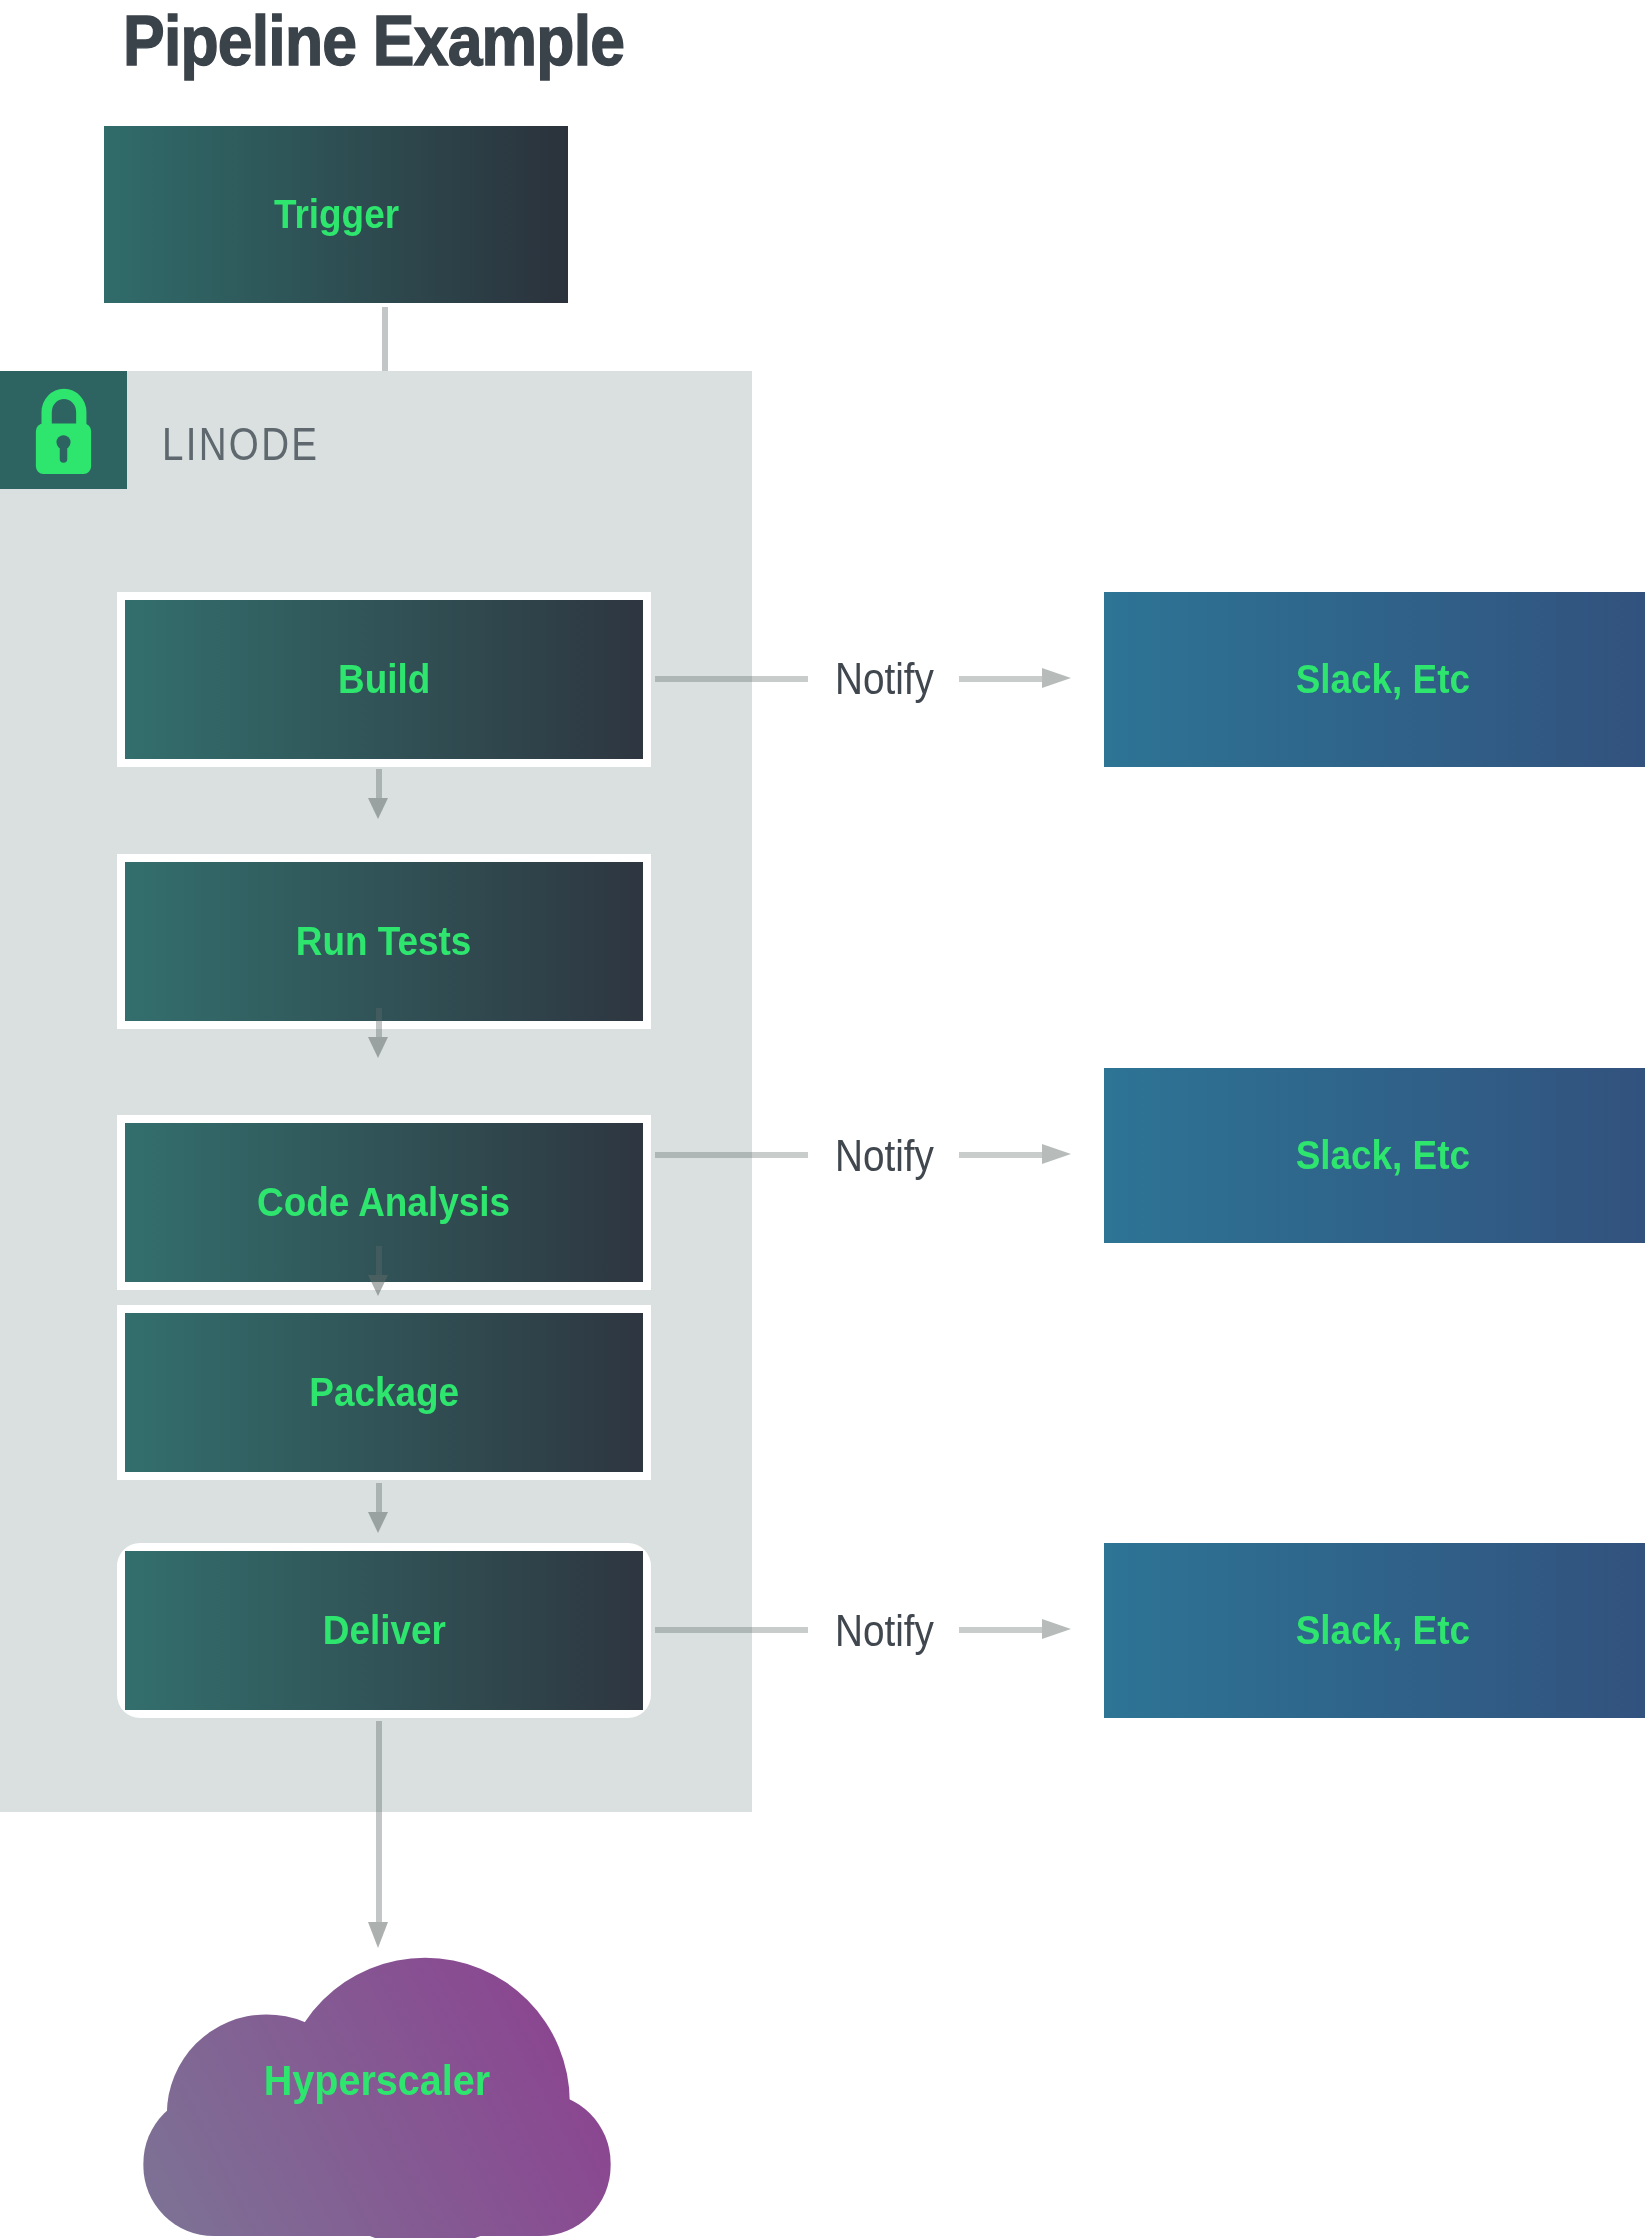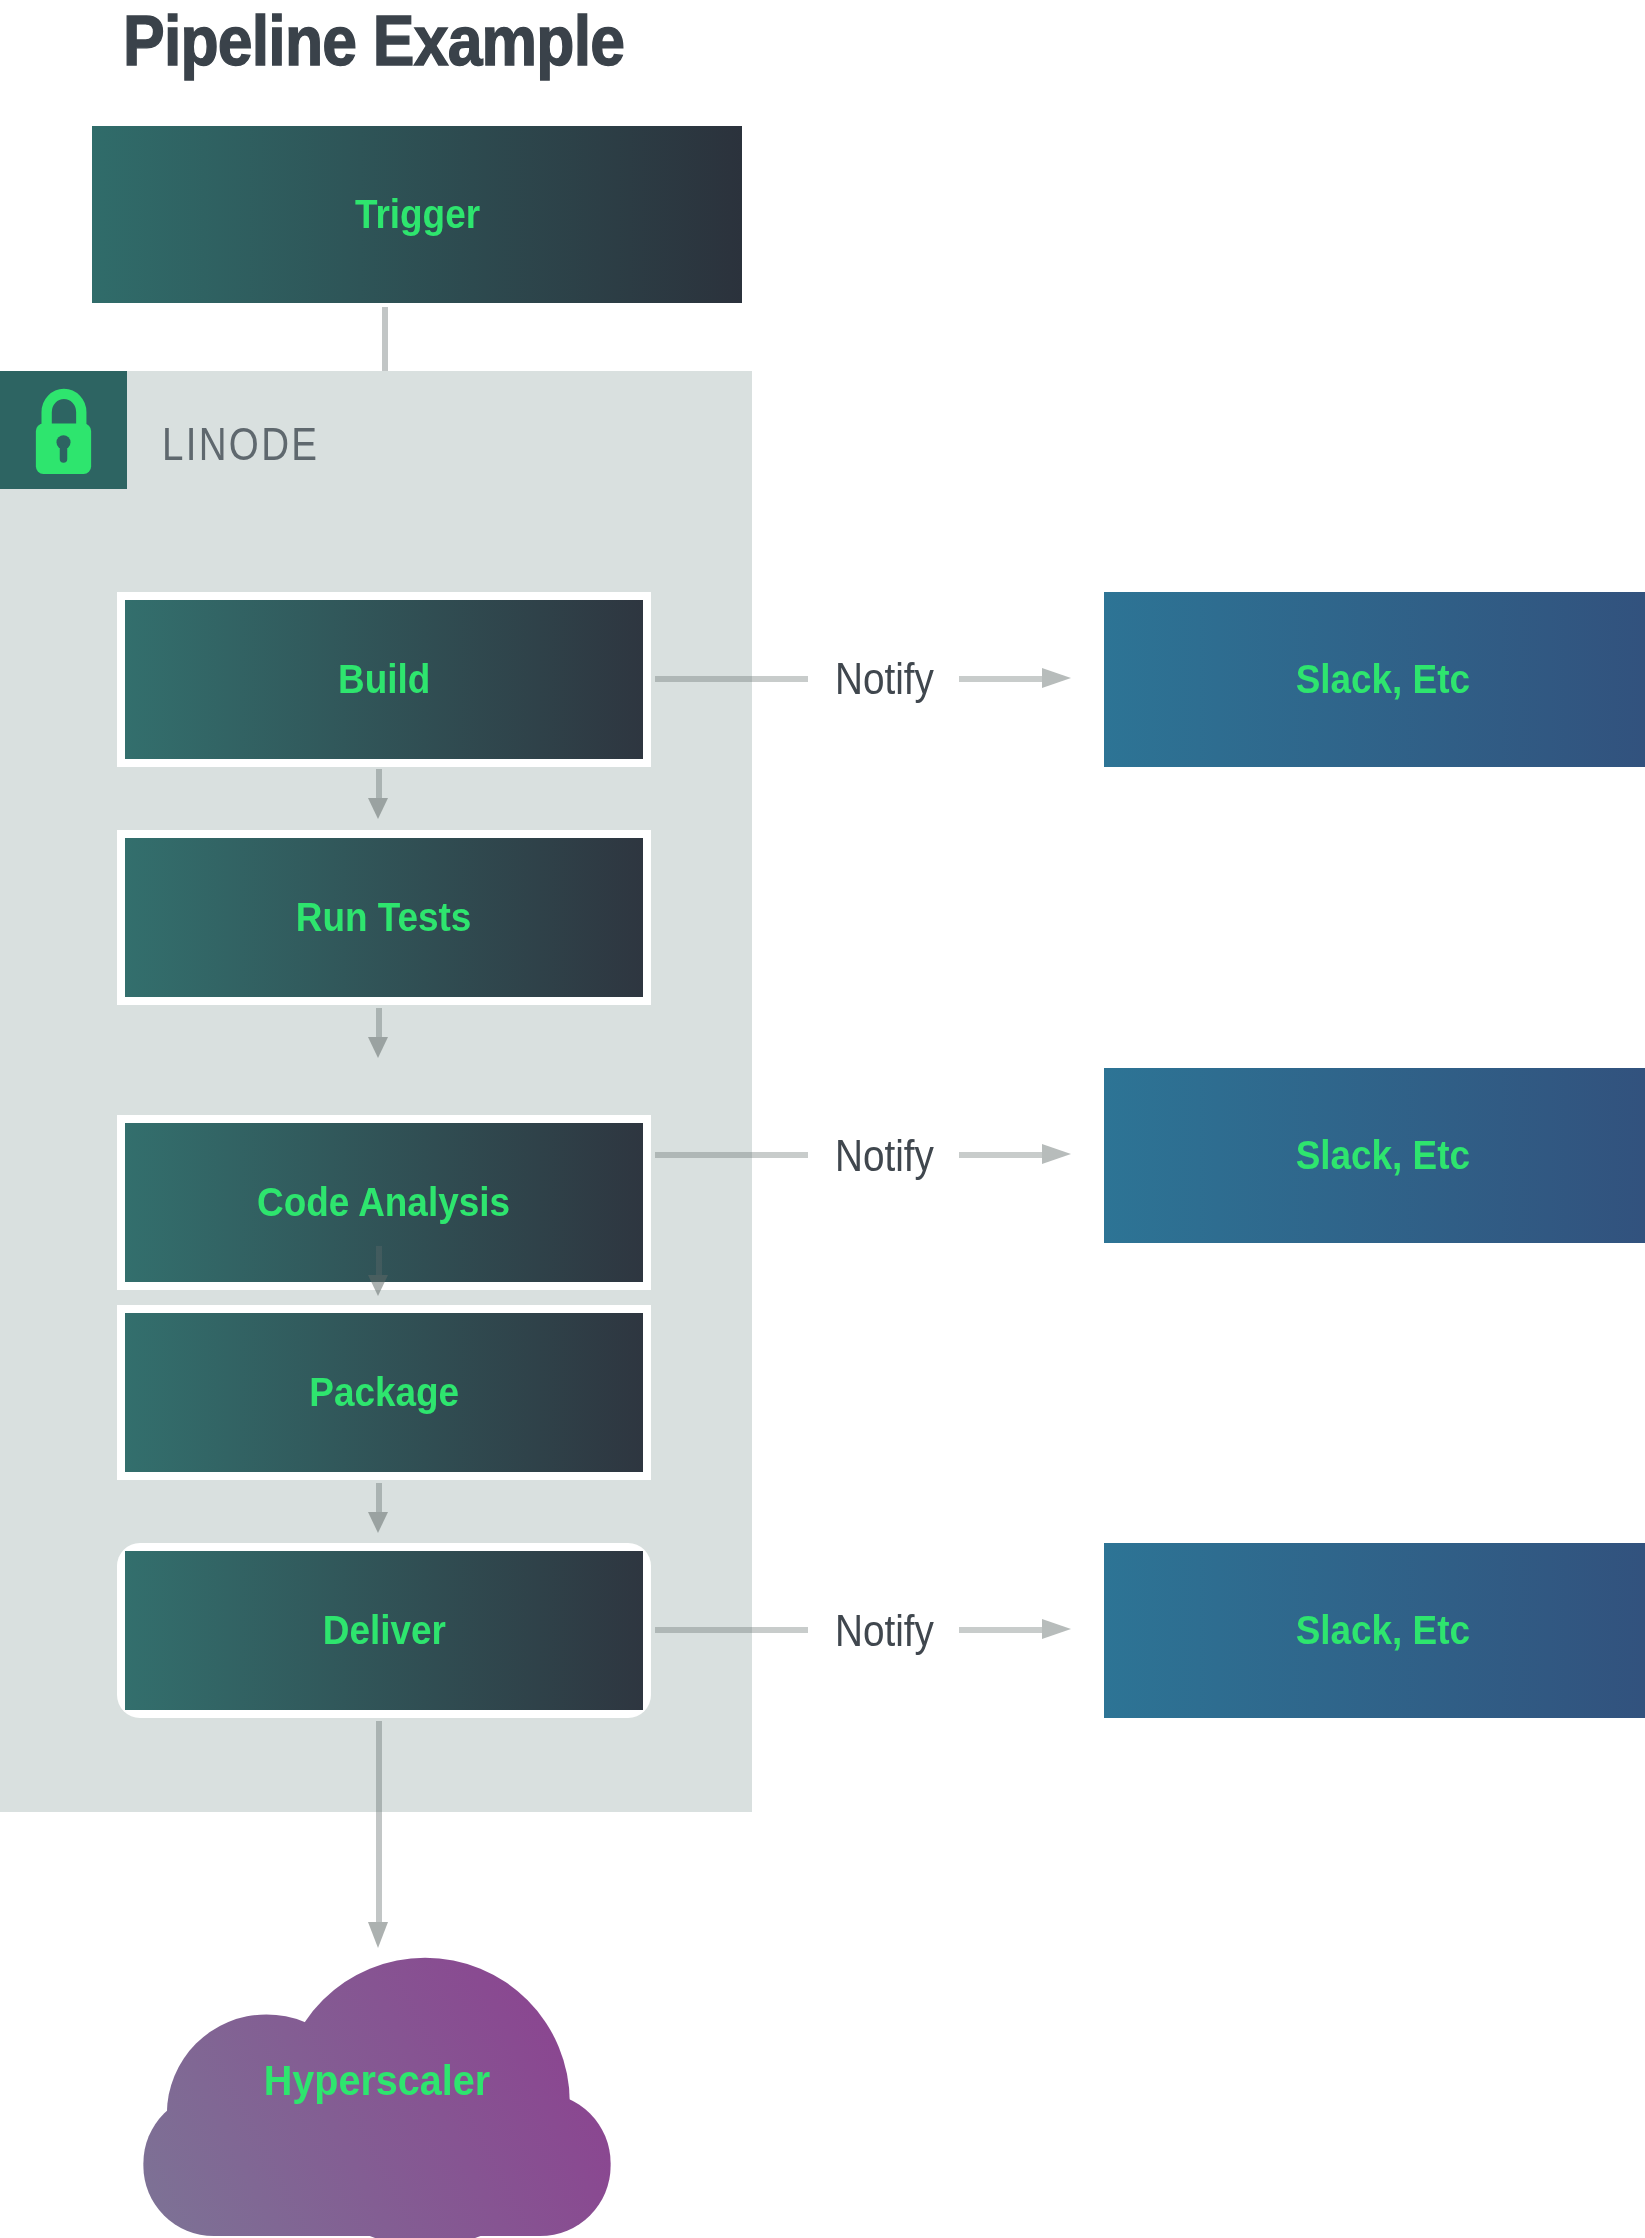"Trigger" .trigger { left: 92px -> 104px; width: 650px -> 464px }
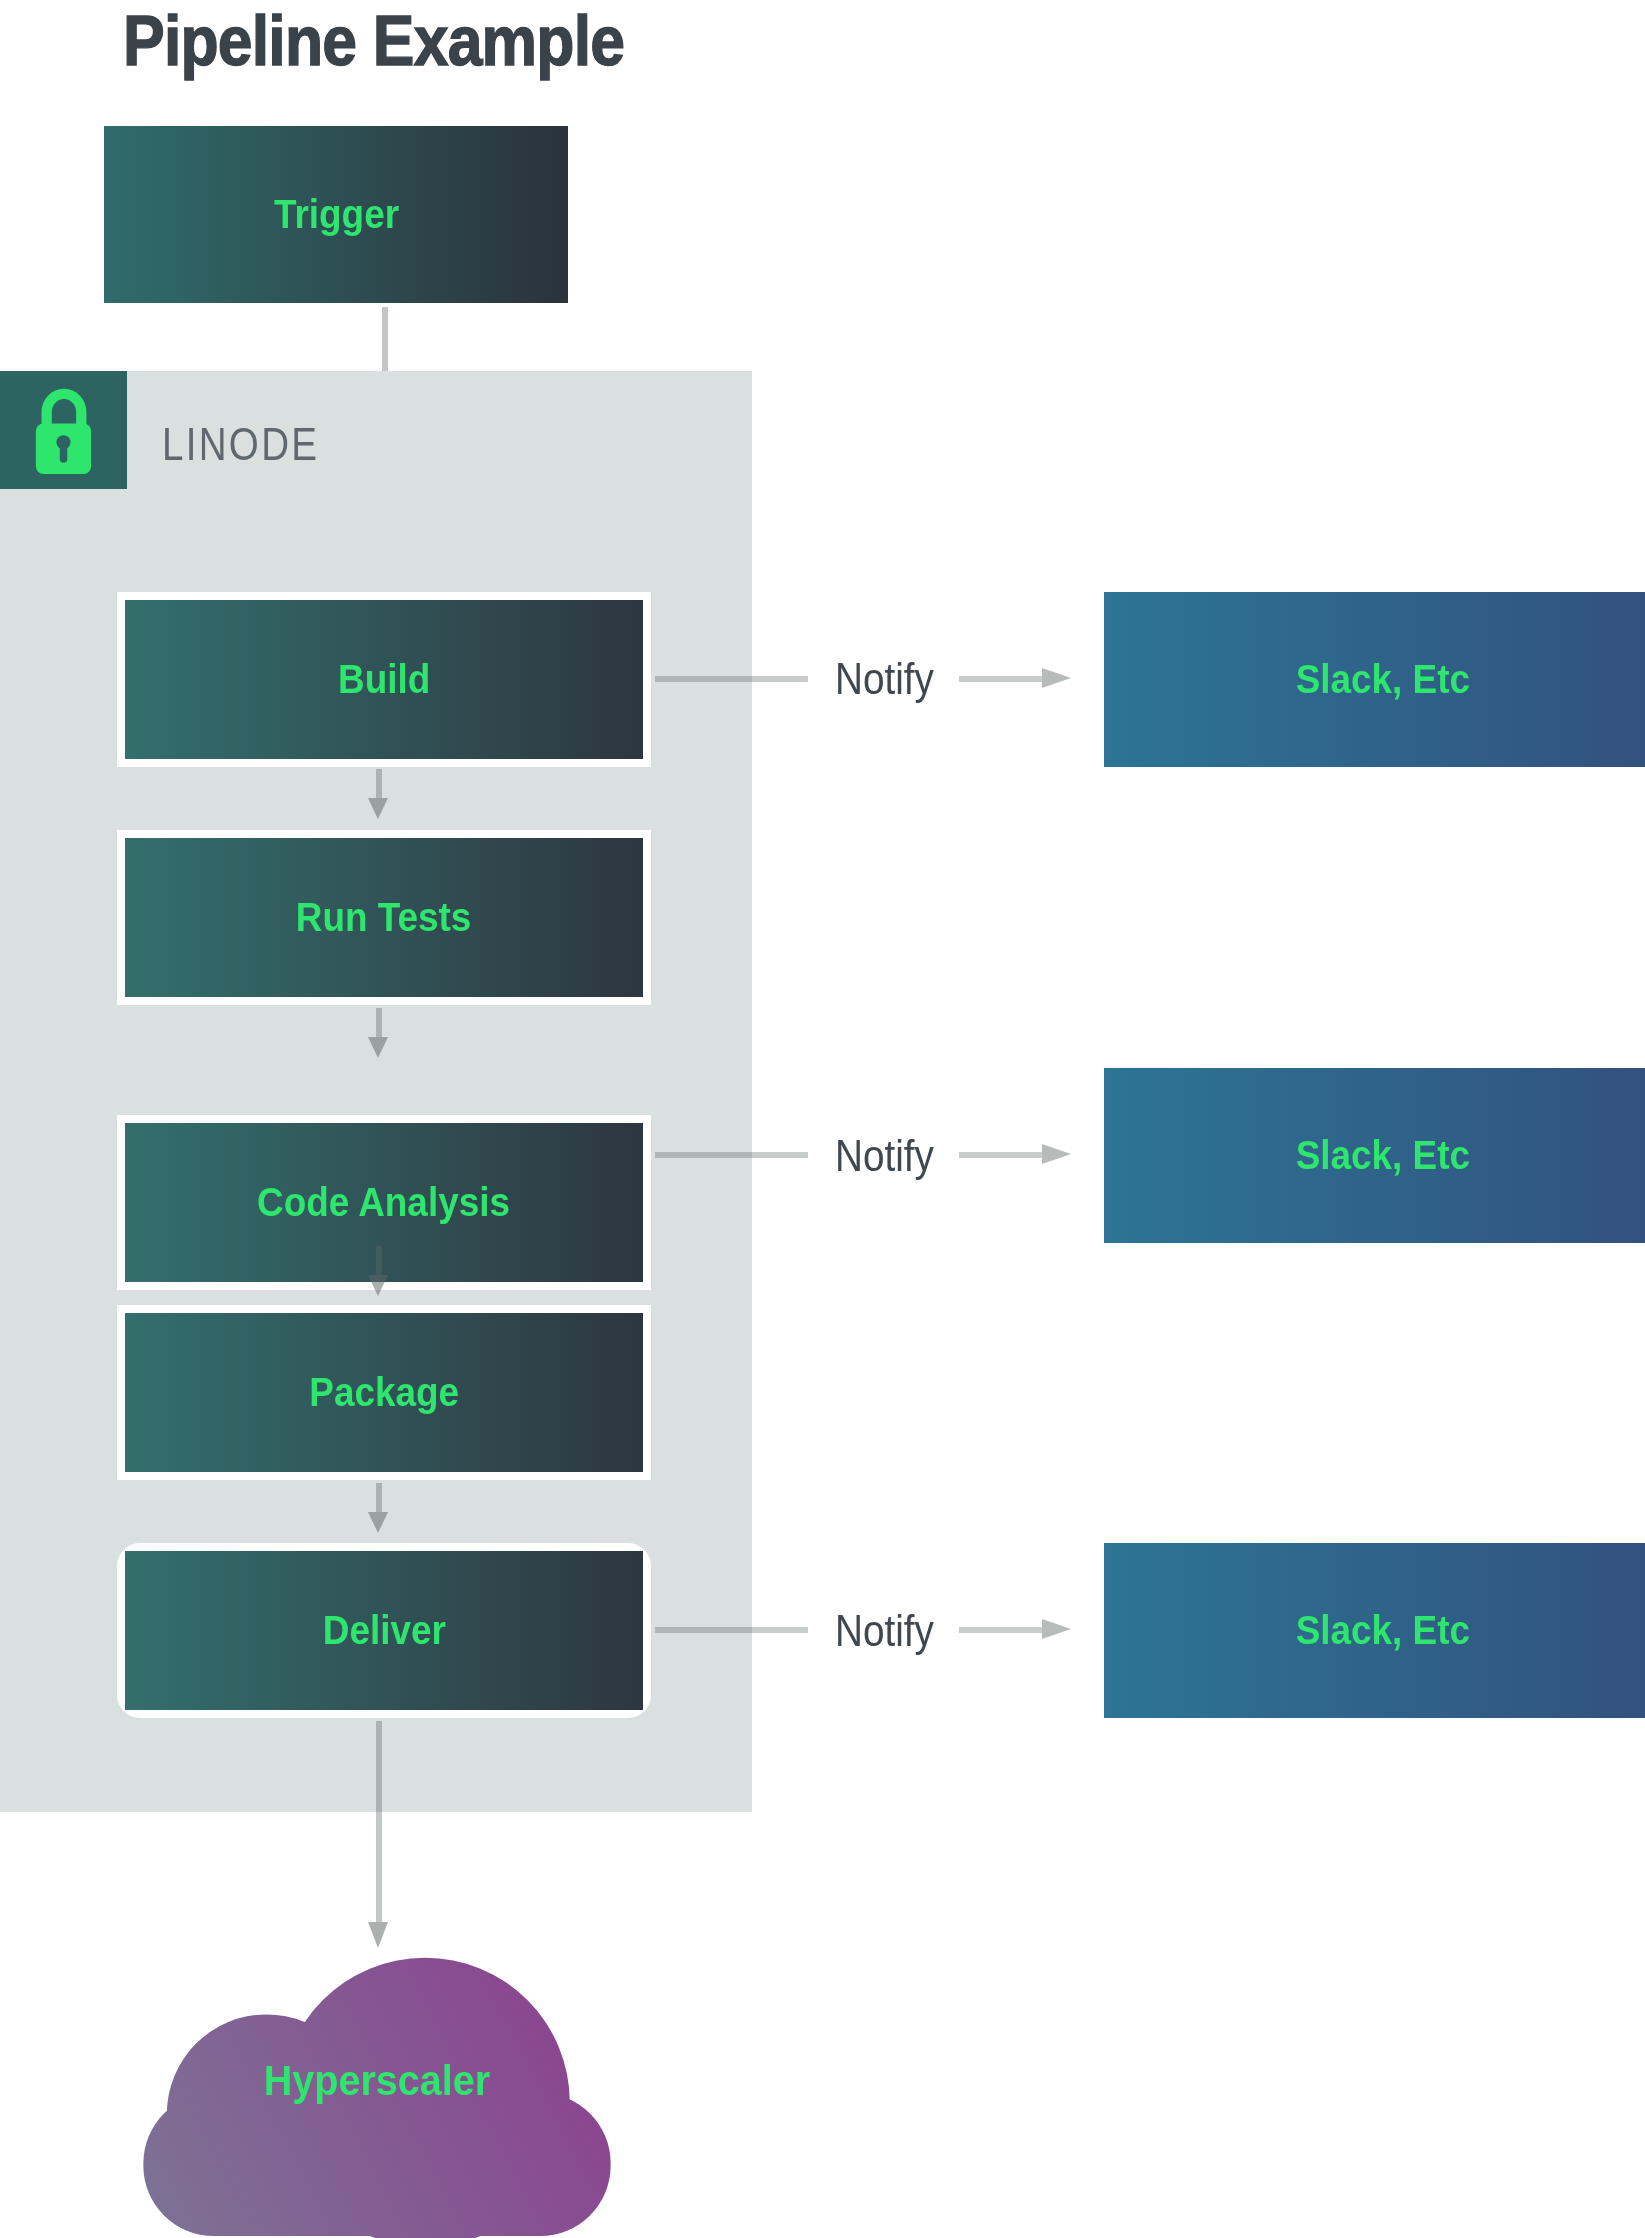"Run Tests" div.abs { top: 830px -> 854px }
